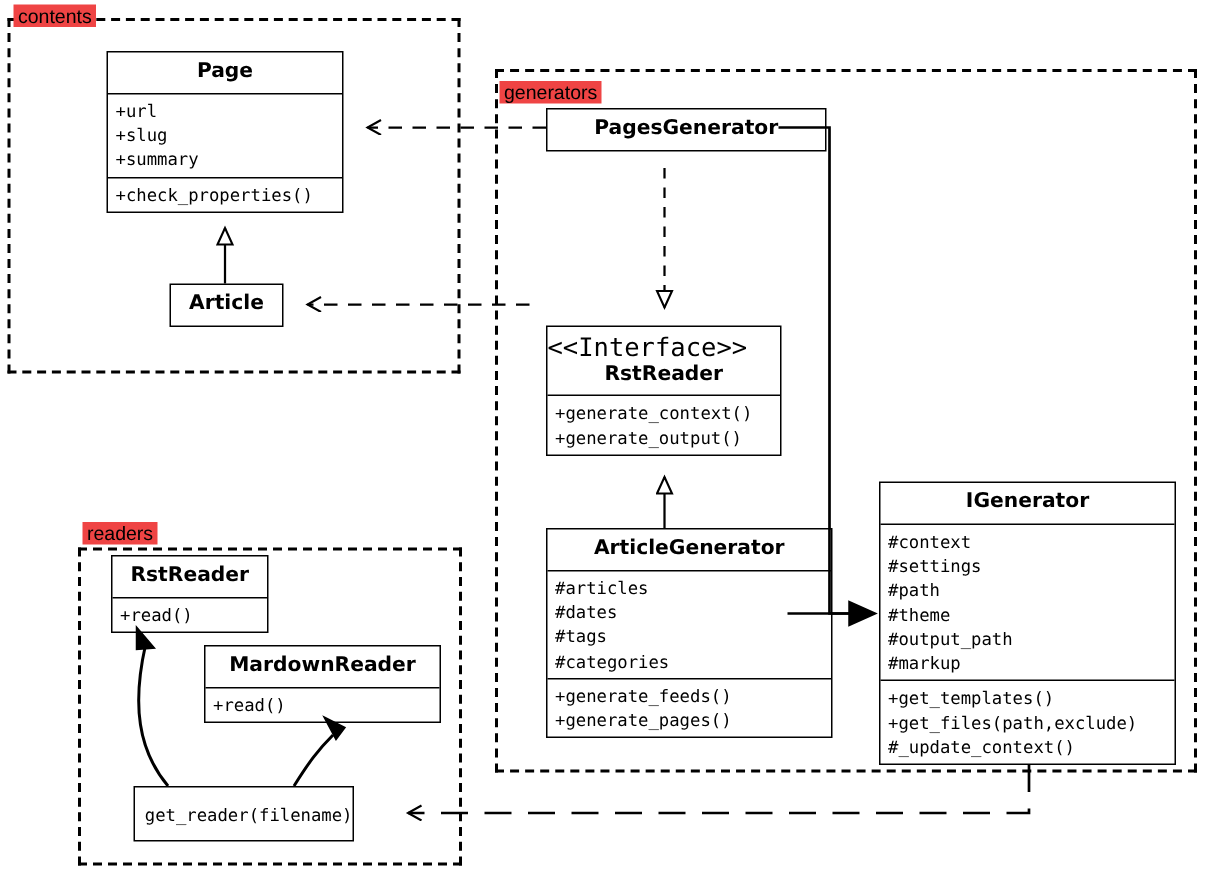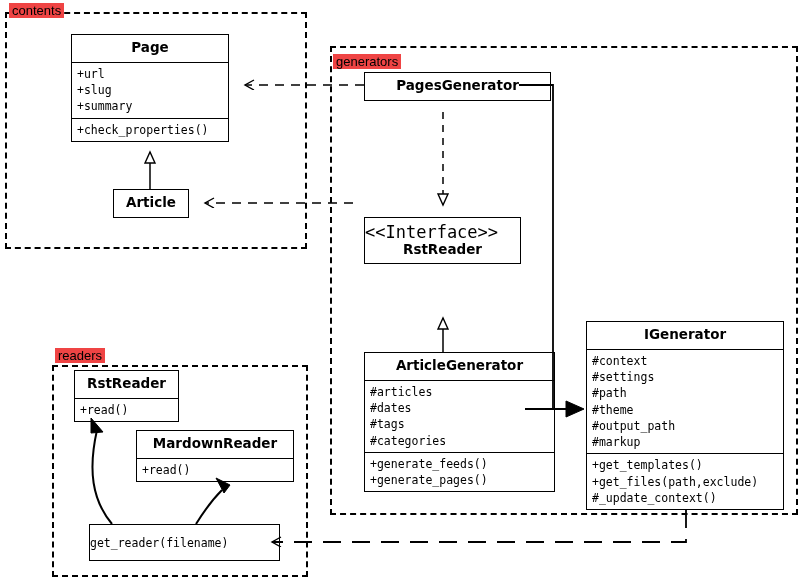"+generate_context()" div.sect { html: none -> <div> <div>+generate_context()</div> <div>+generate_output()</div> </div> }
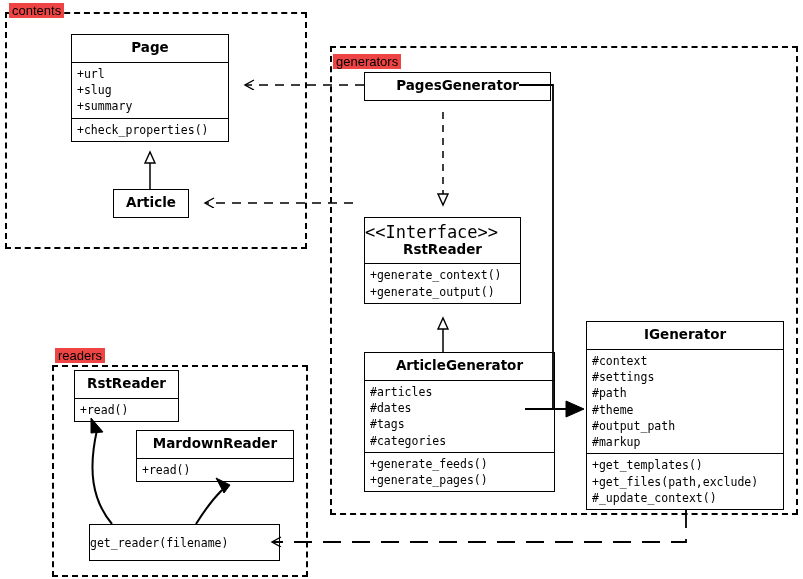"get_reader(filename)" div.cls { justify-content: flex-start -> flex-end; width: 191px -> 147px }
